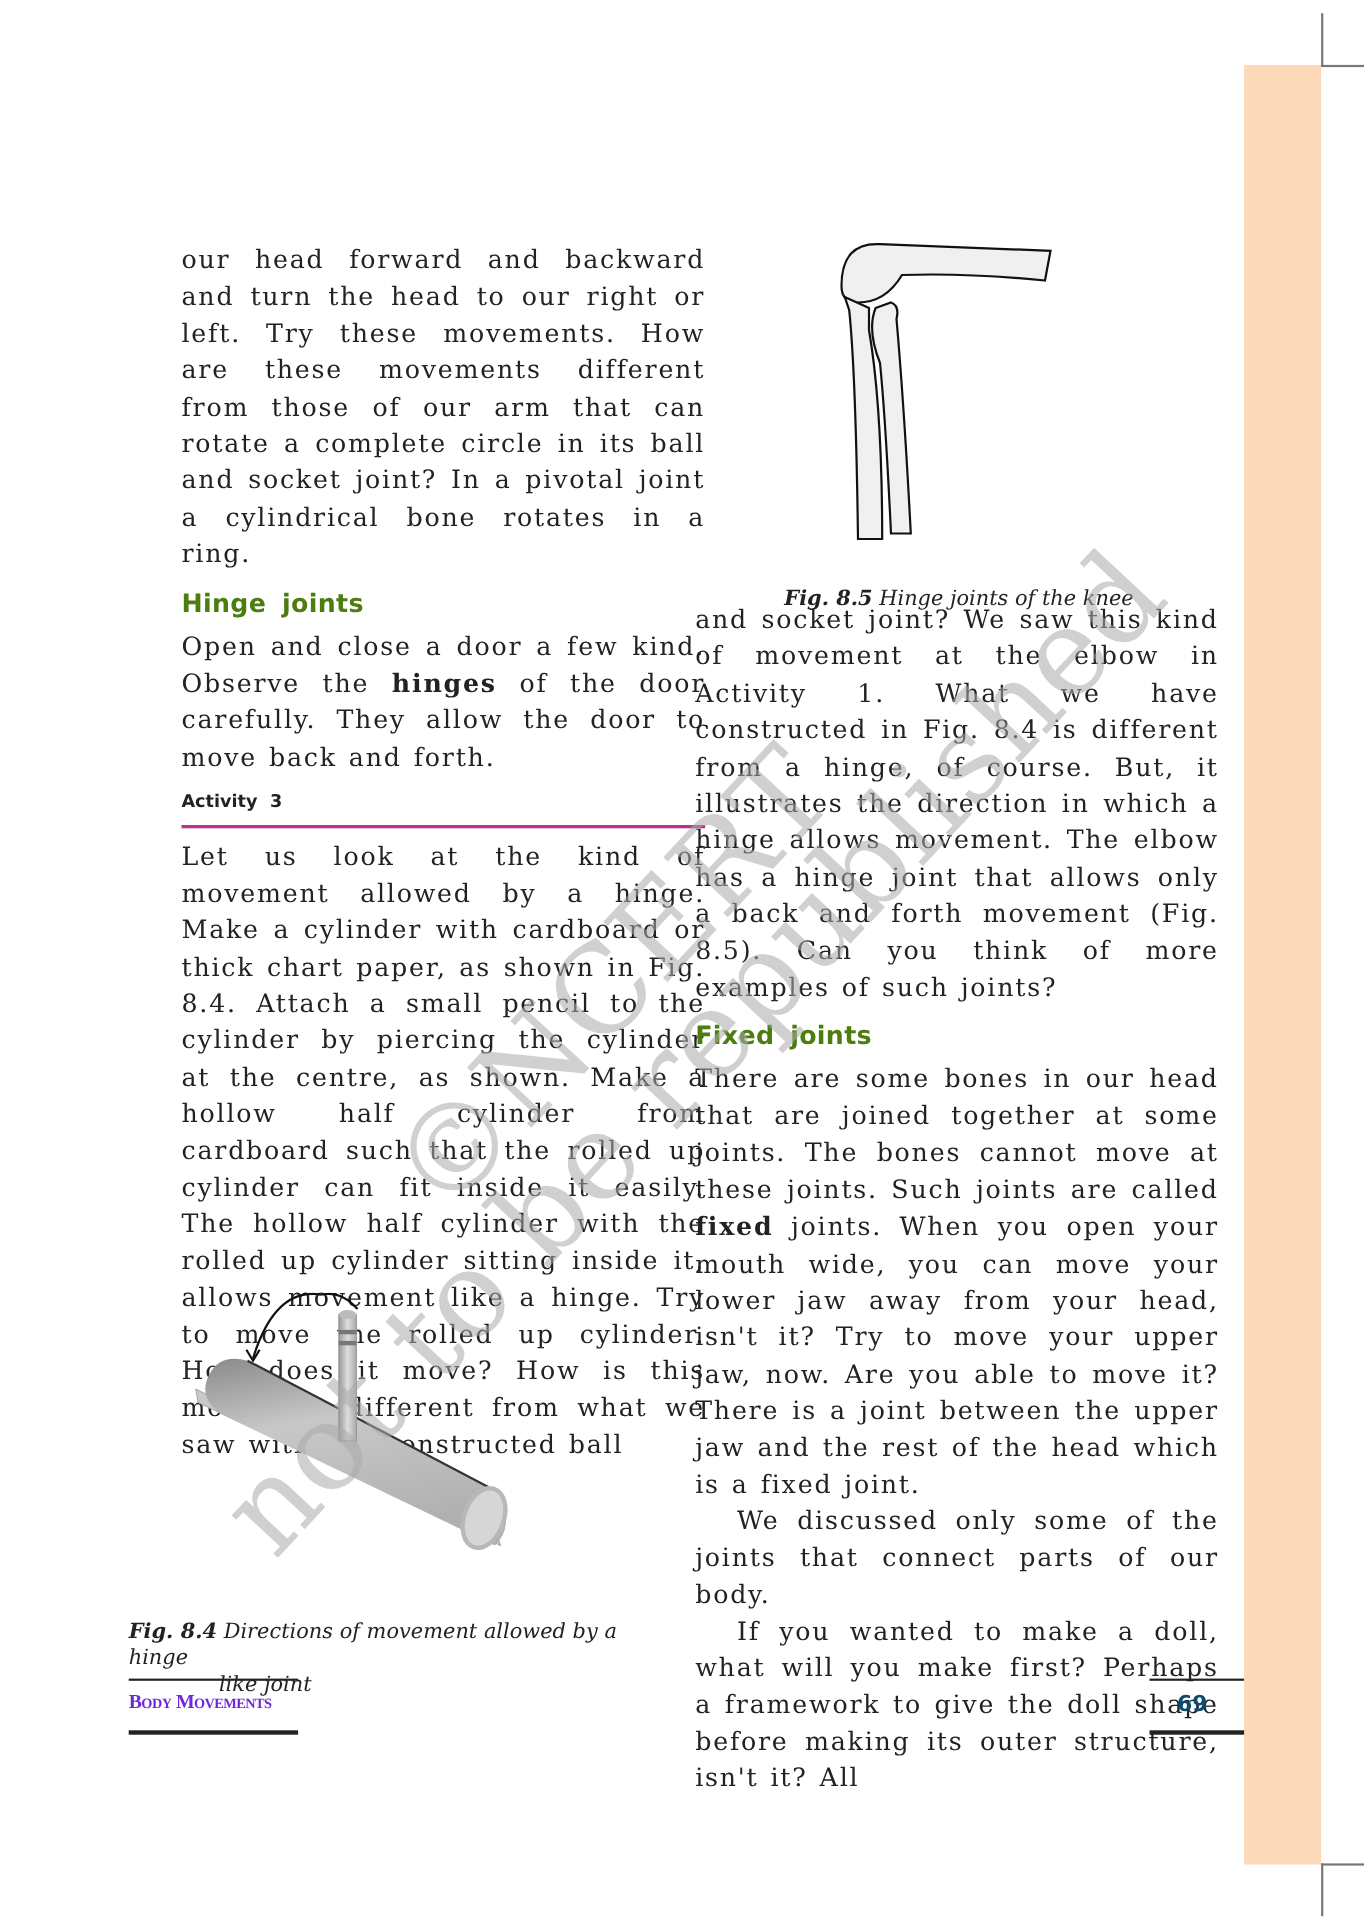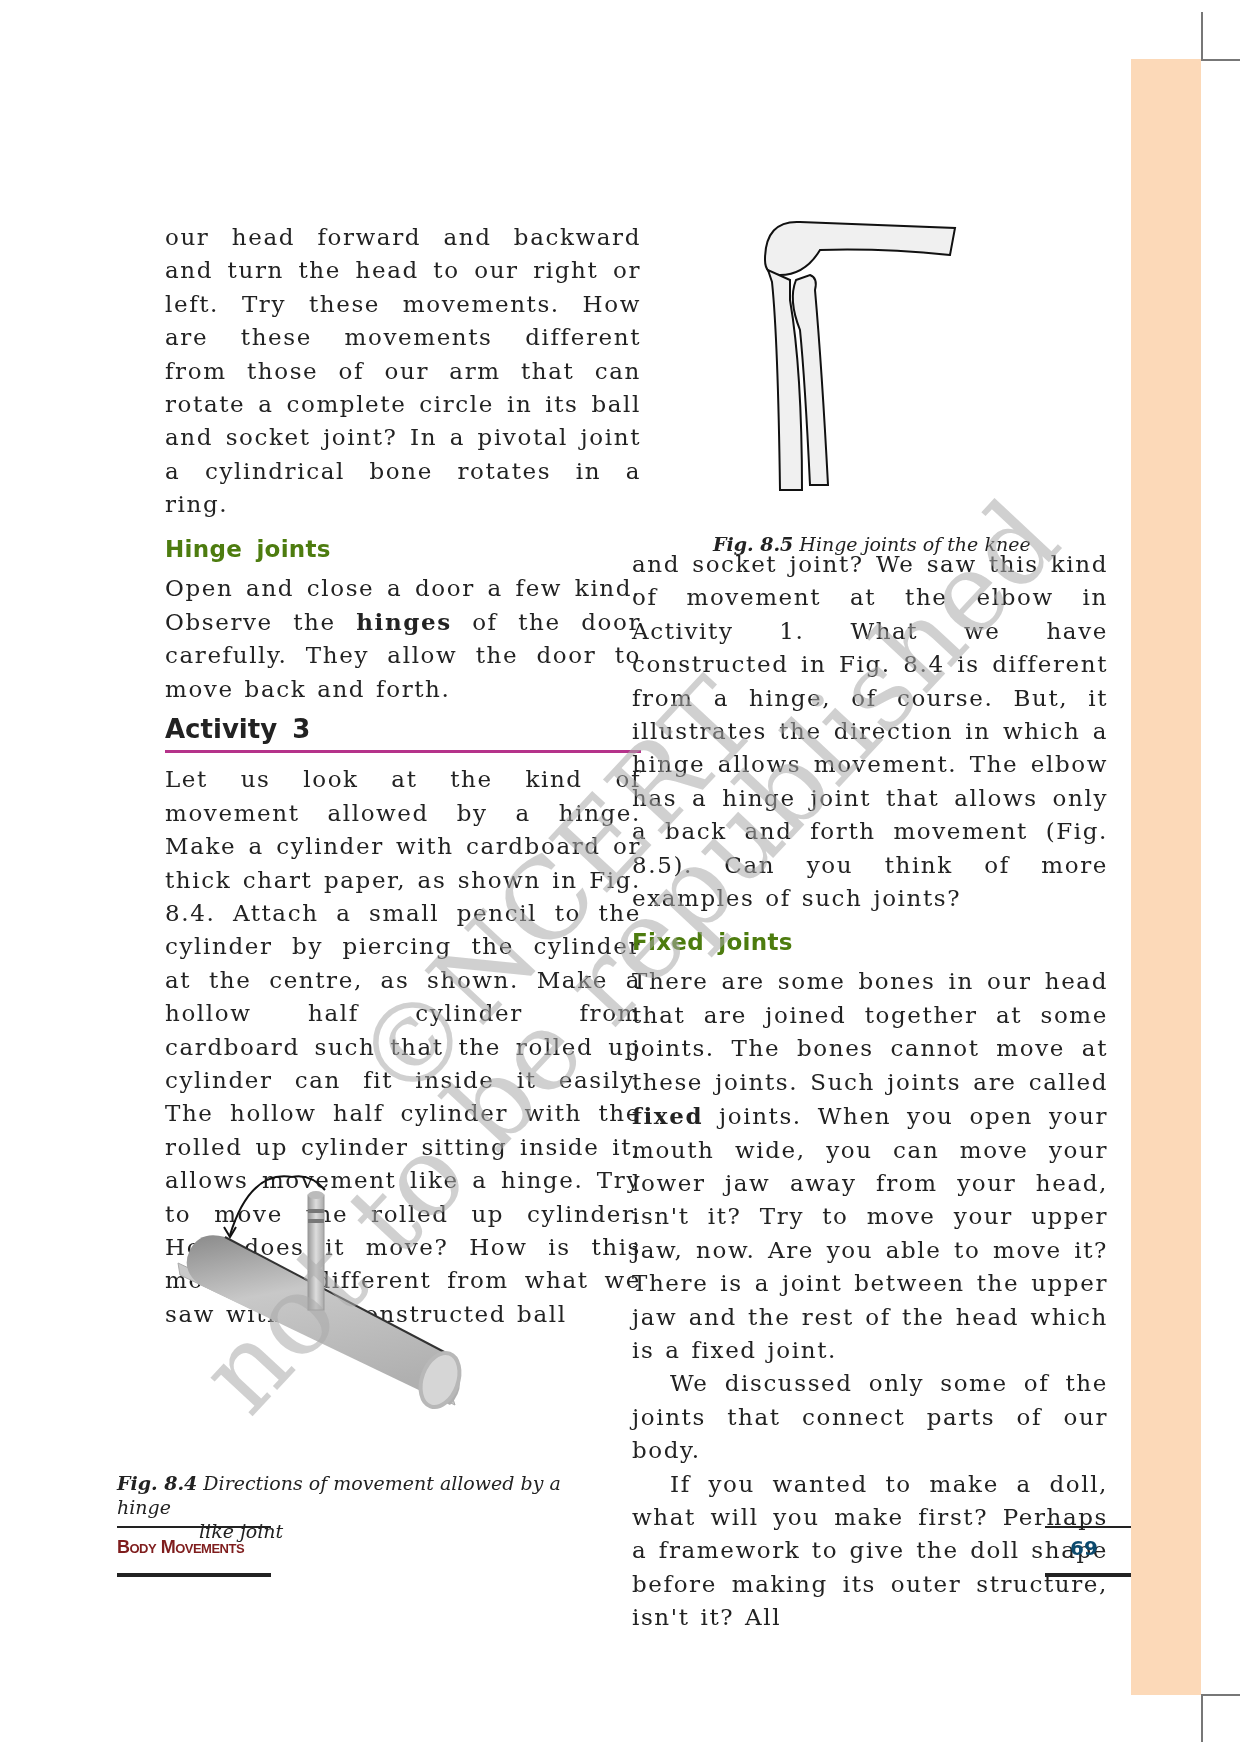"Activity 3" .activity-title { font-size: 26px -> 16px }
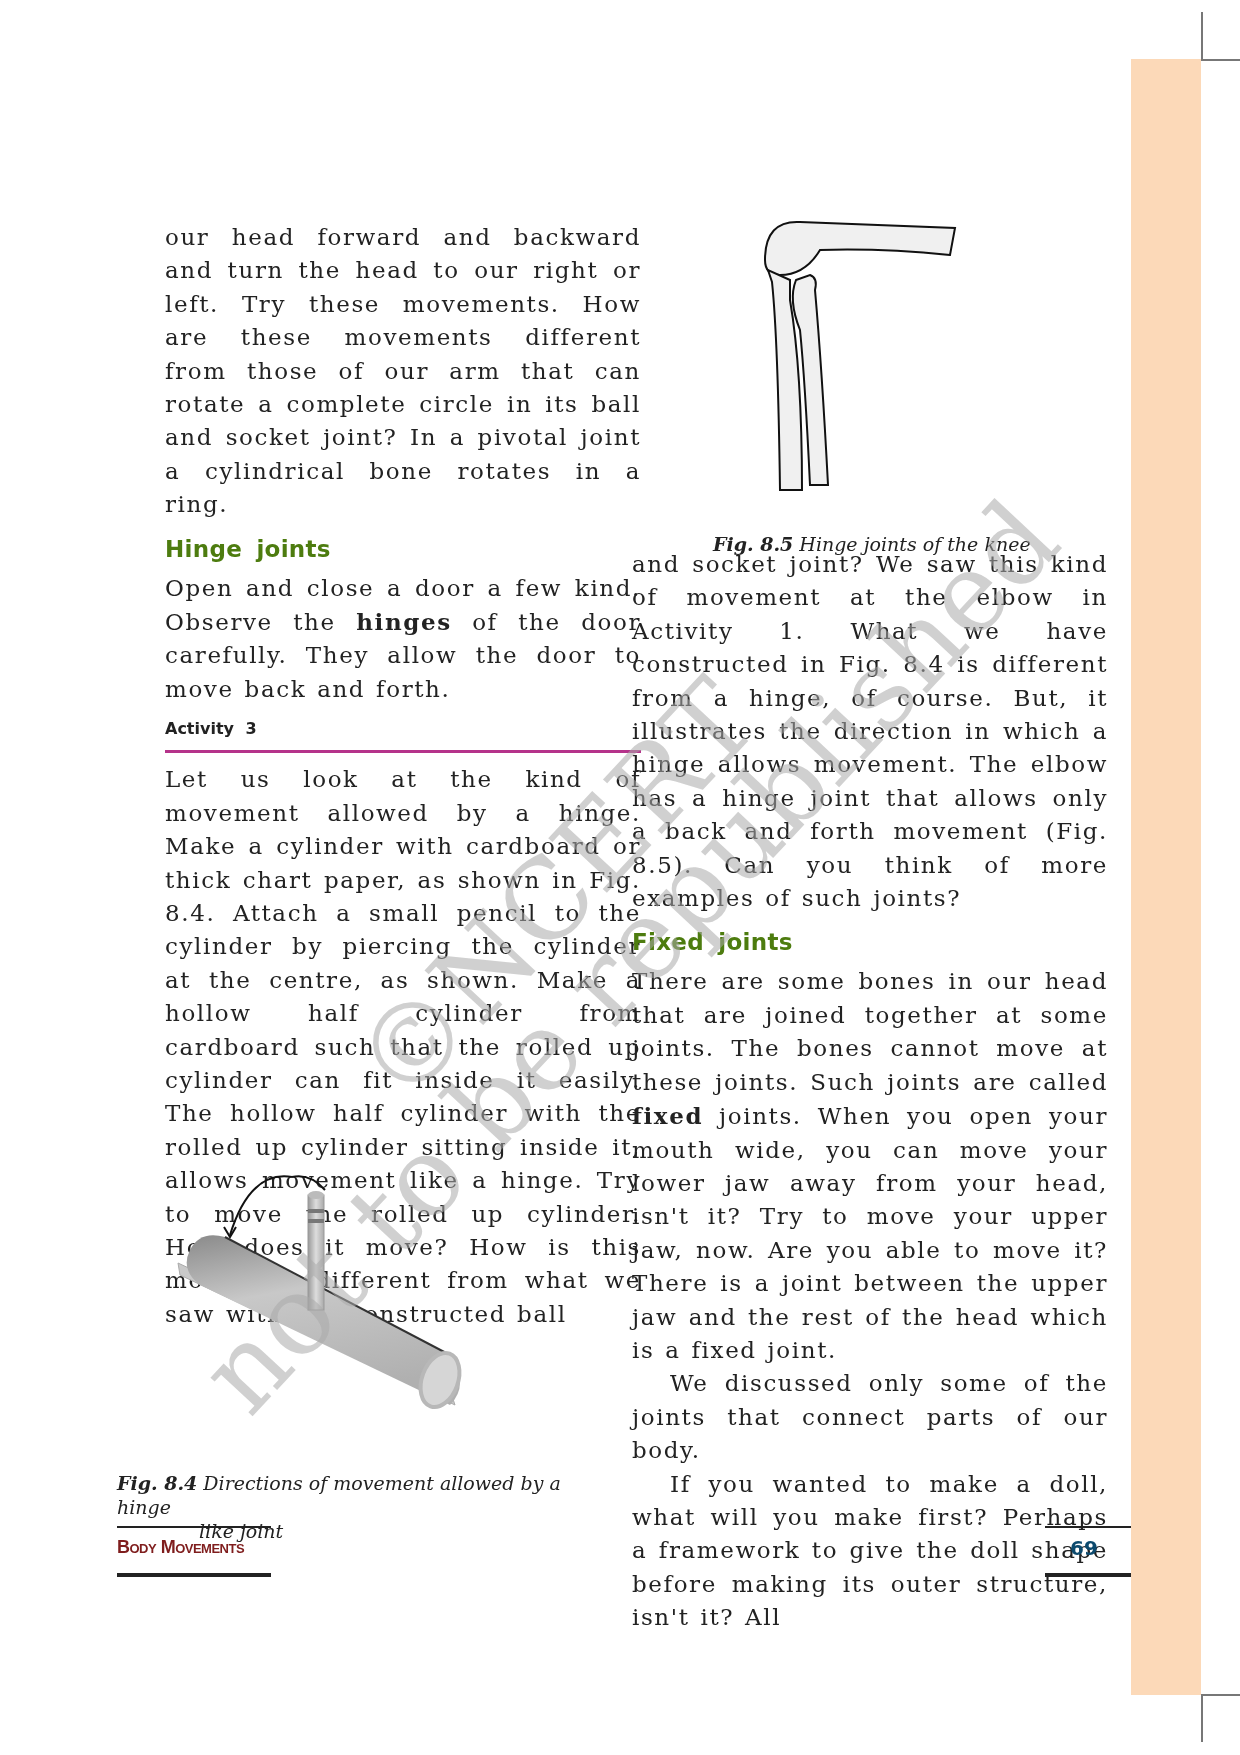"Body Movements" .footer-title { color: #7f1d1d -> #6d28d9; font-family: Liberation Sans, sans-serif -> Liberation Serif, serif }
